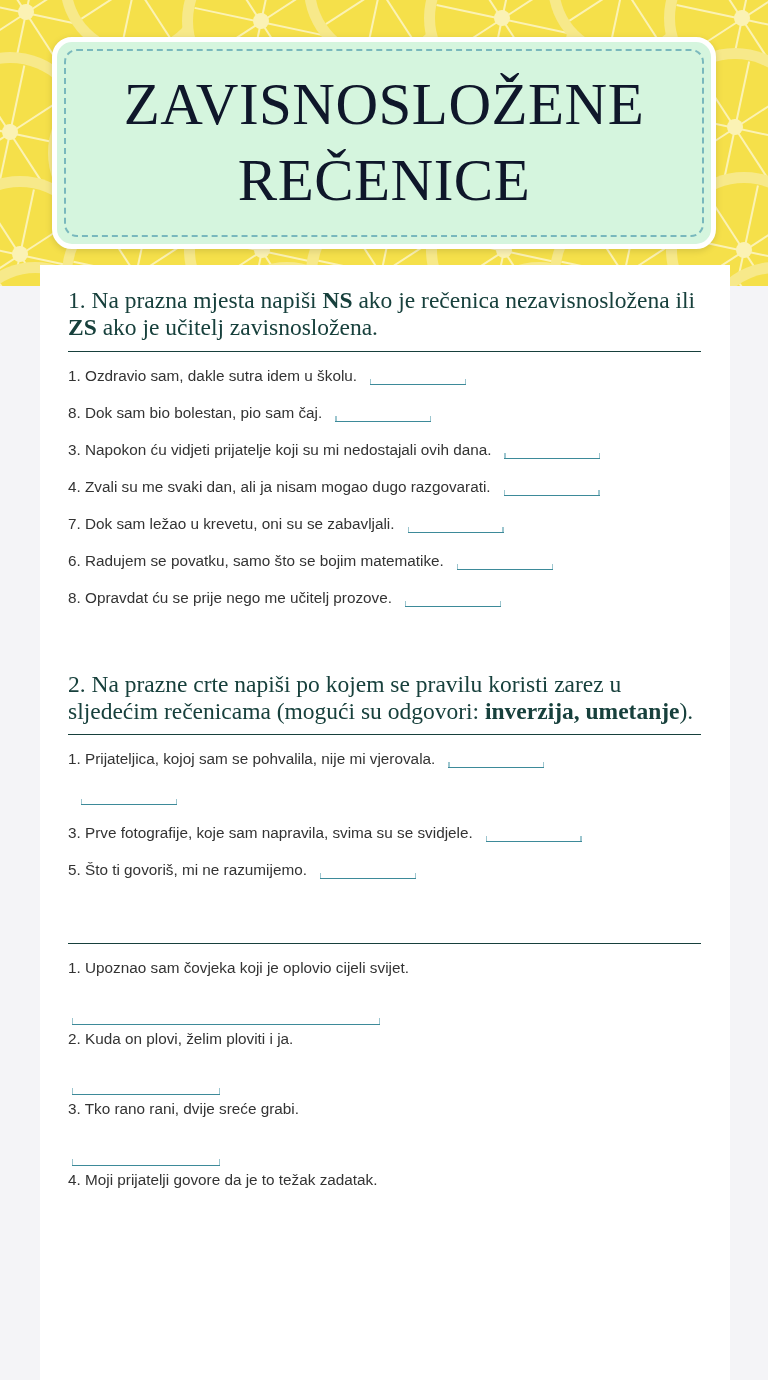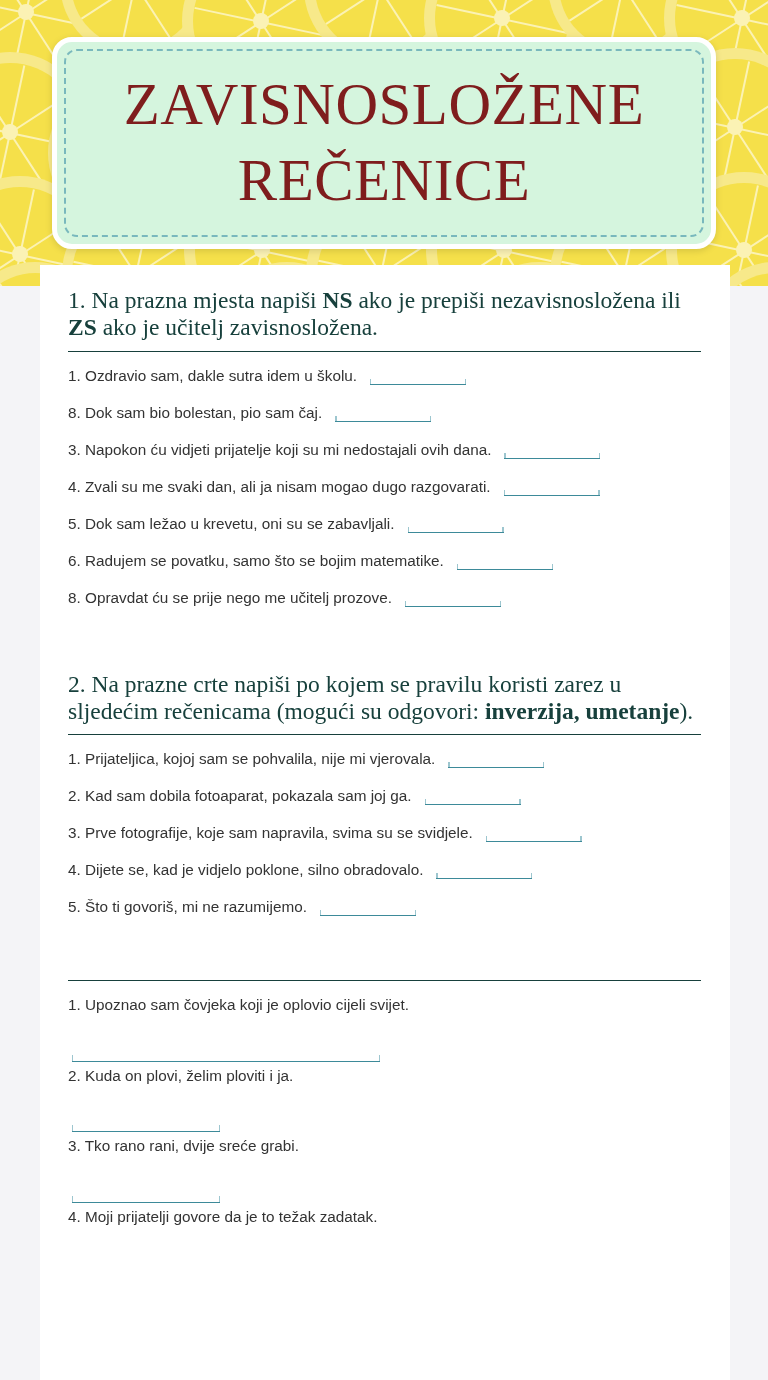"ZAVISNOSLOŽENE REČENICE" .title-text { color: #7f1d1d -> #0f172a }
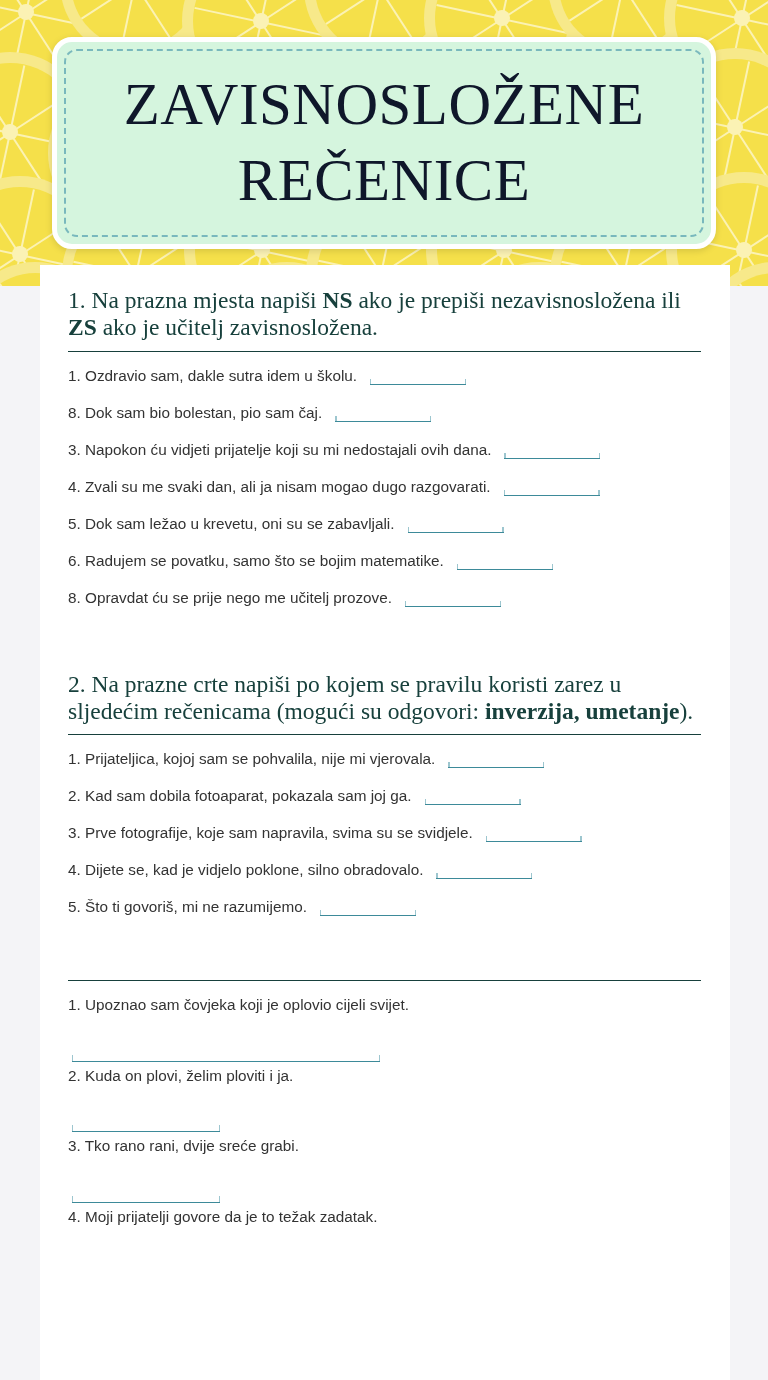"ako je prepiši nezavisnosložena ili" span { text: prepiši -> rečenica }
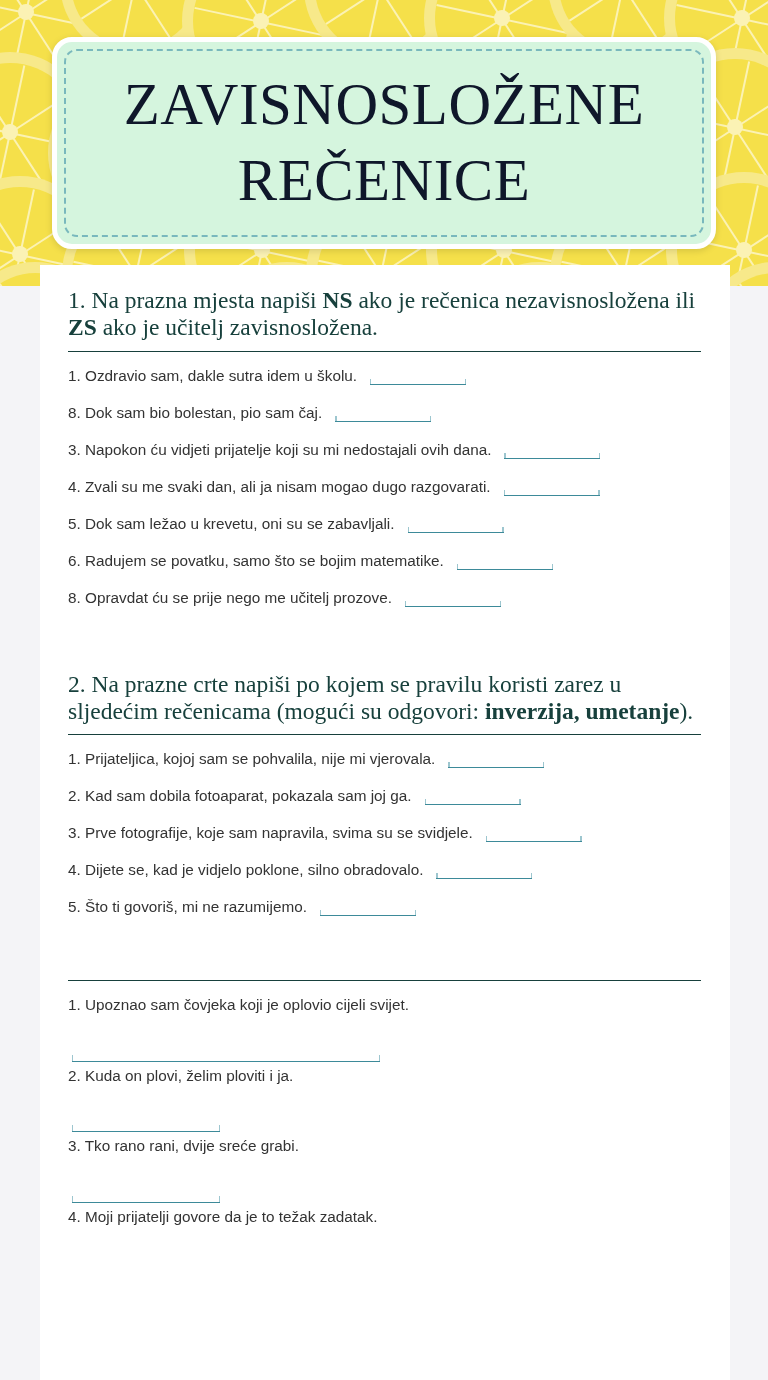"5. Dok sam ležao u" span.item-text { text: 5 -> 7 }
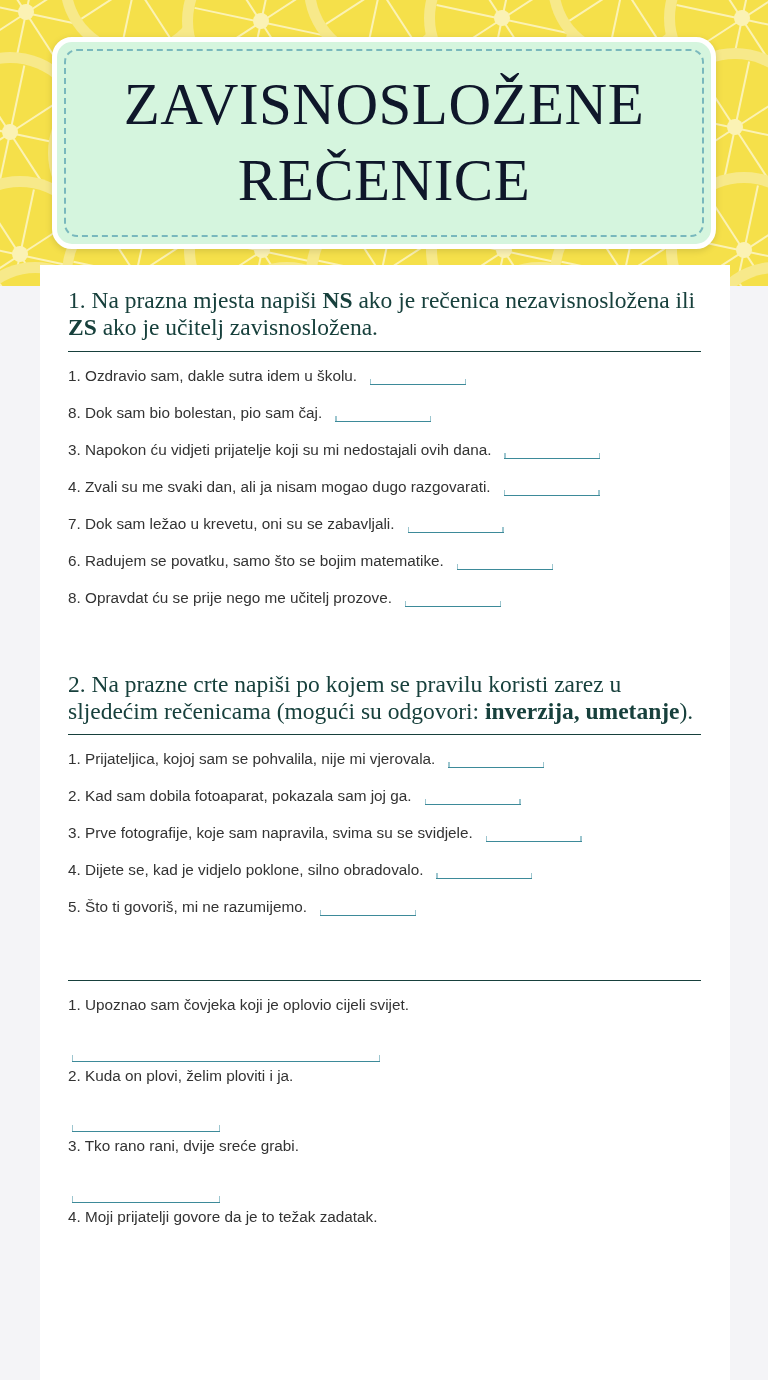"2. Kad sam dobila fotoaparat," span.item-text { html: <span>2. Kad sam dobila fotoaparat, pokazala sam joj ga.</span> -> none }
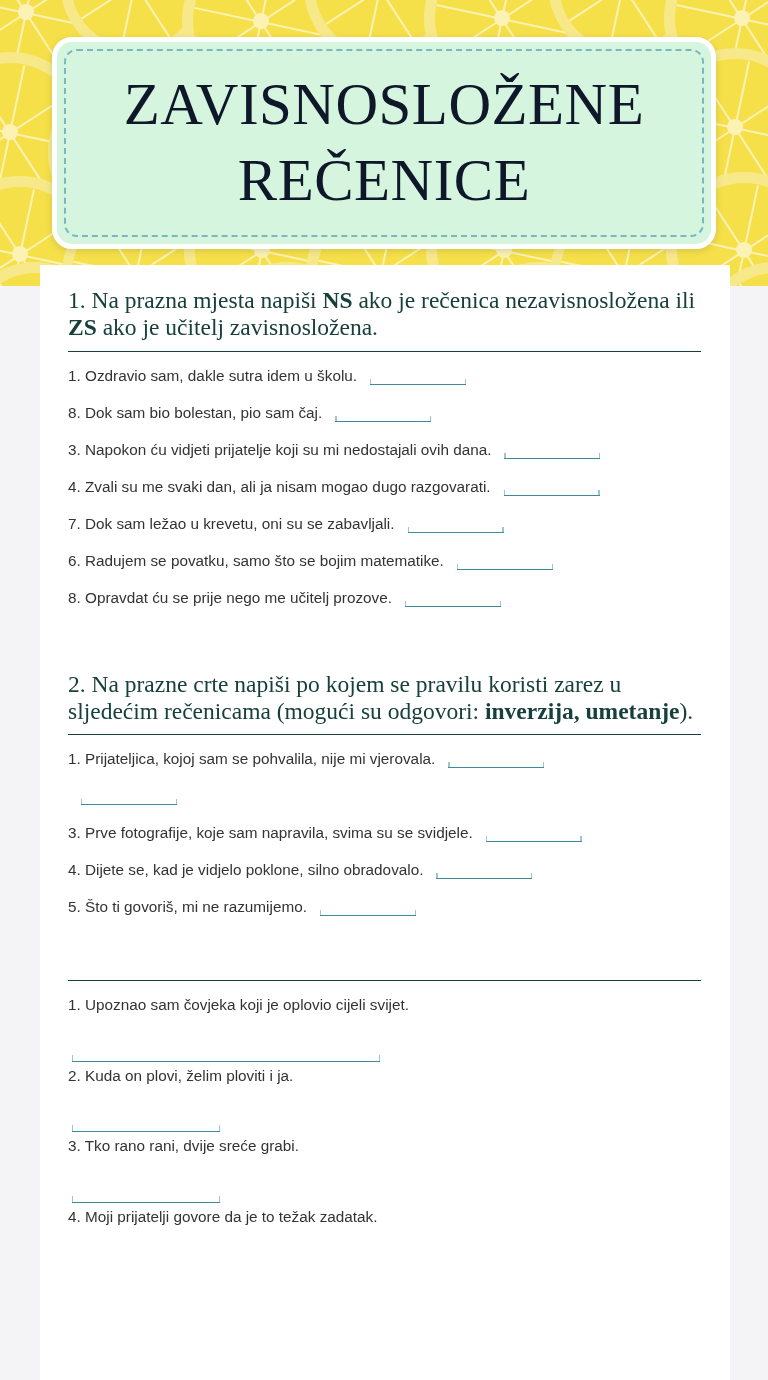"4. Dijete se, kad je" div.item { html: <div> <span>4. Dijete se, kad je vidjelo poklone, silno obradovalo.</span> <span></span> </div> -> none }
